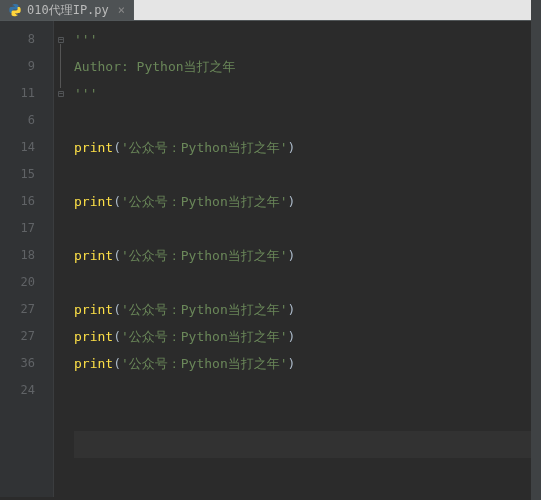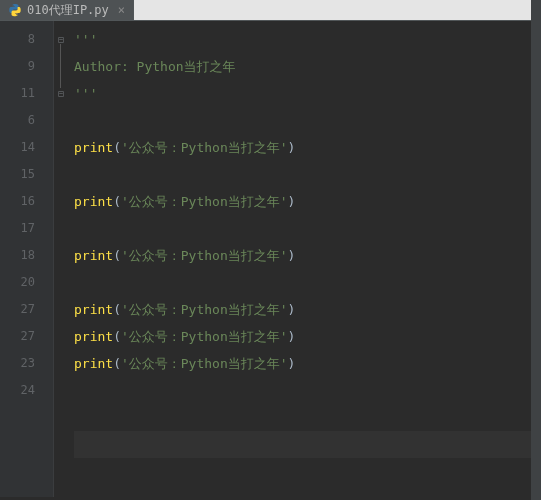"23" div.ln { text: 23 -> 36 }
